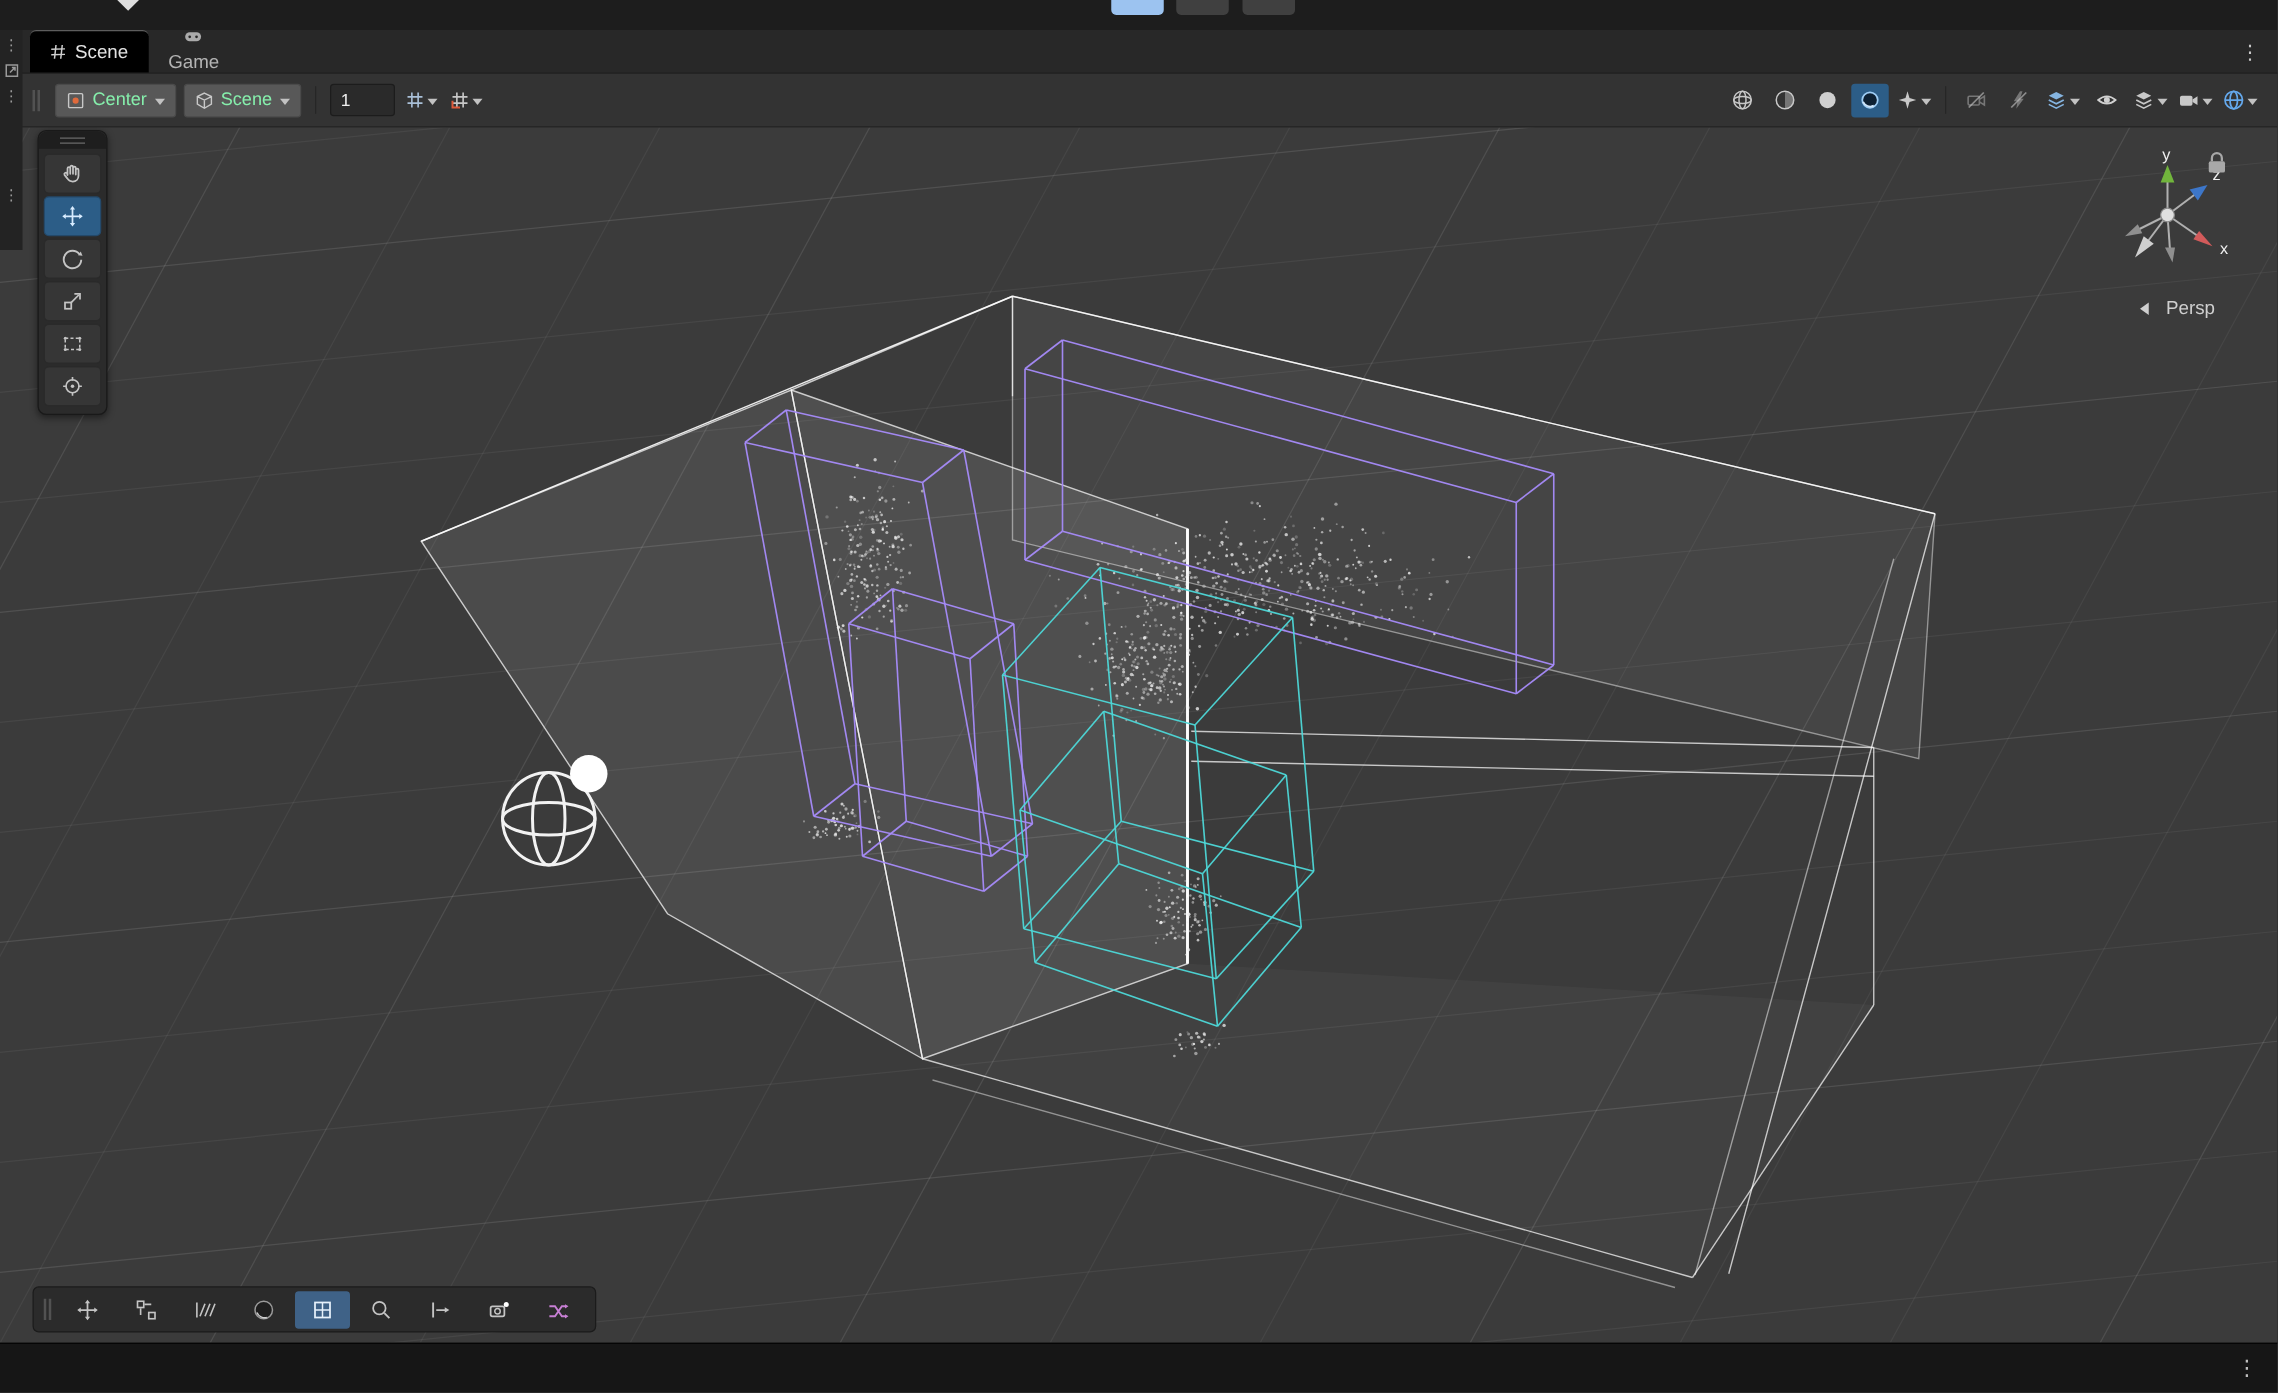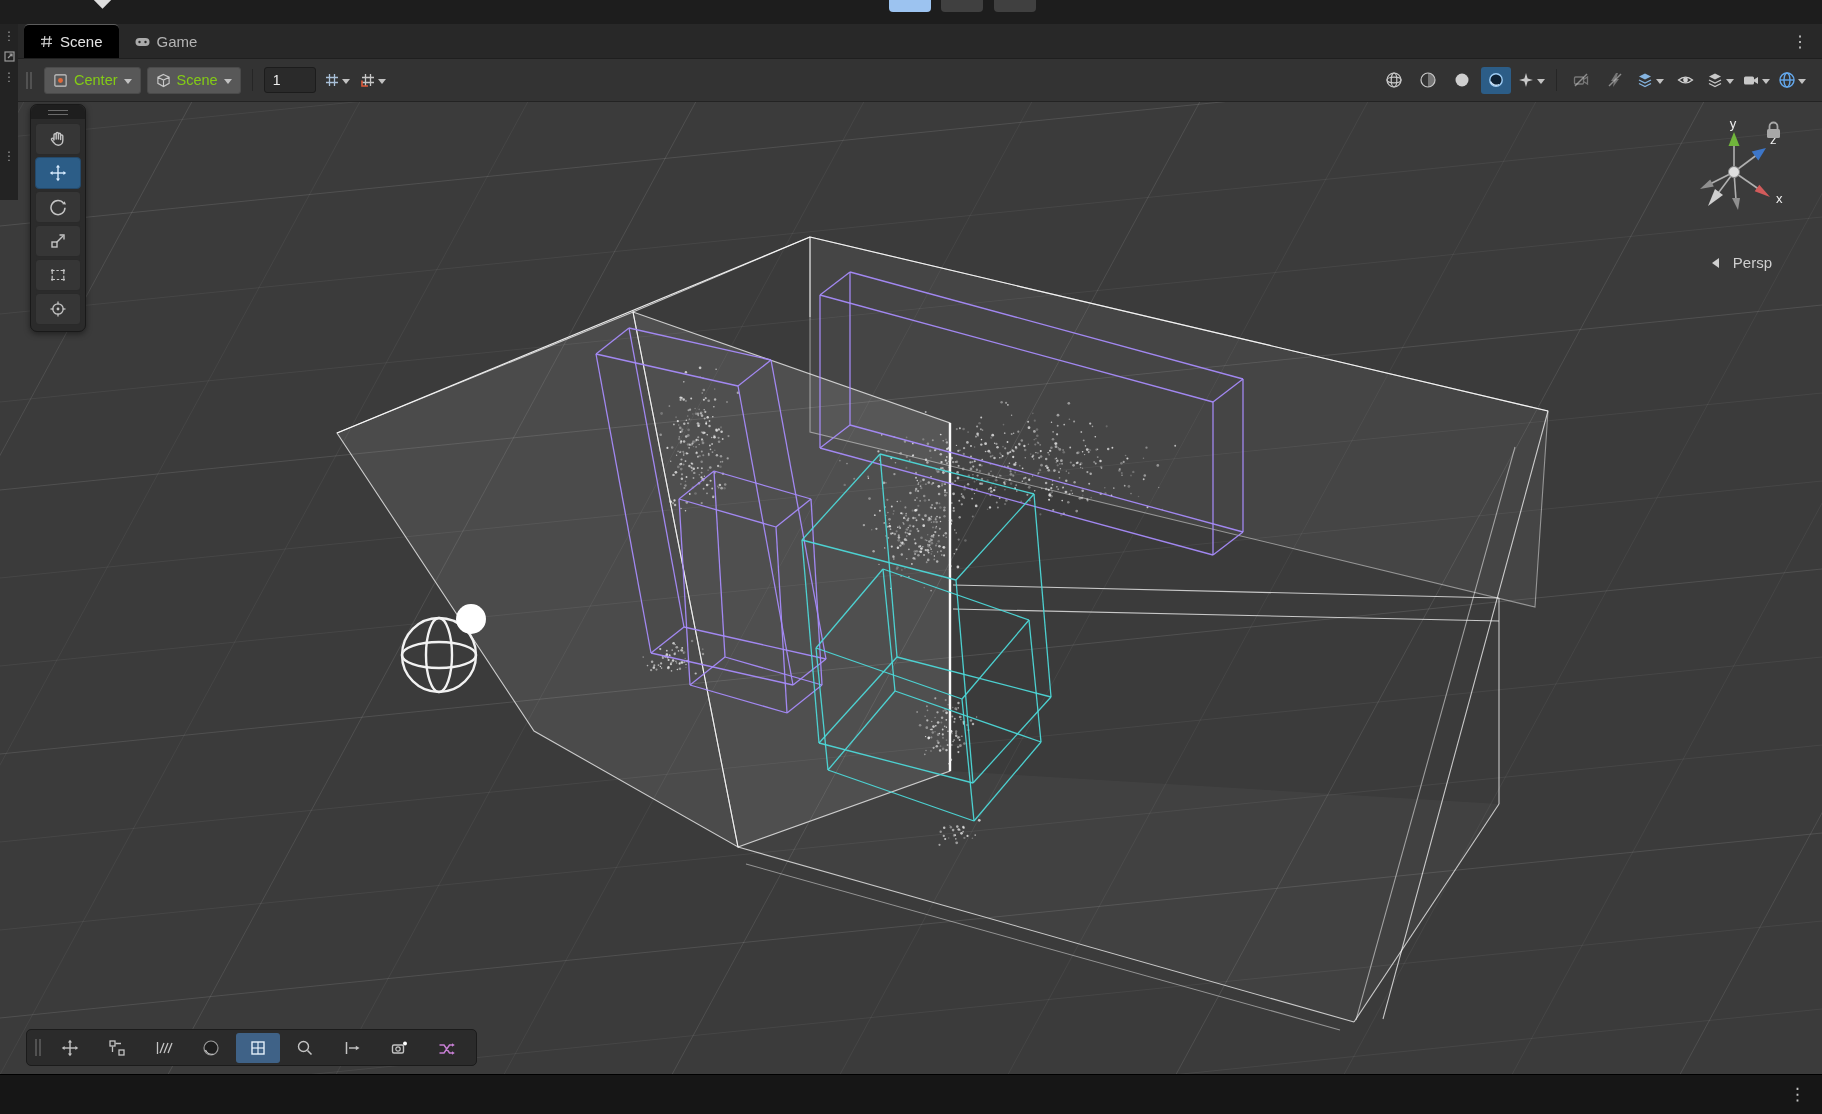"Game" .tab.inactive { flex-direction: none -> column }
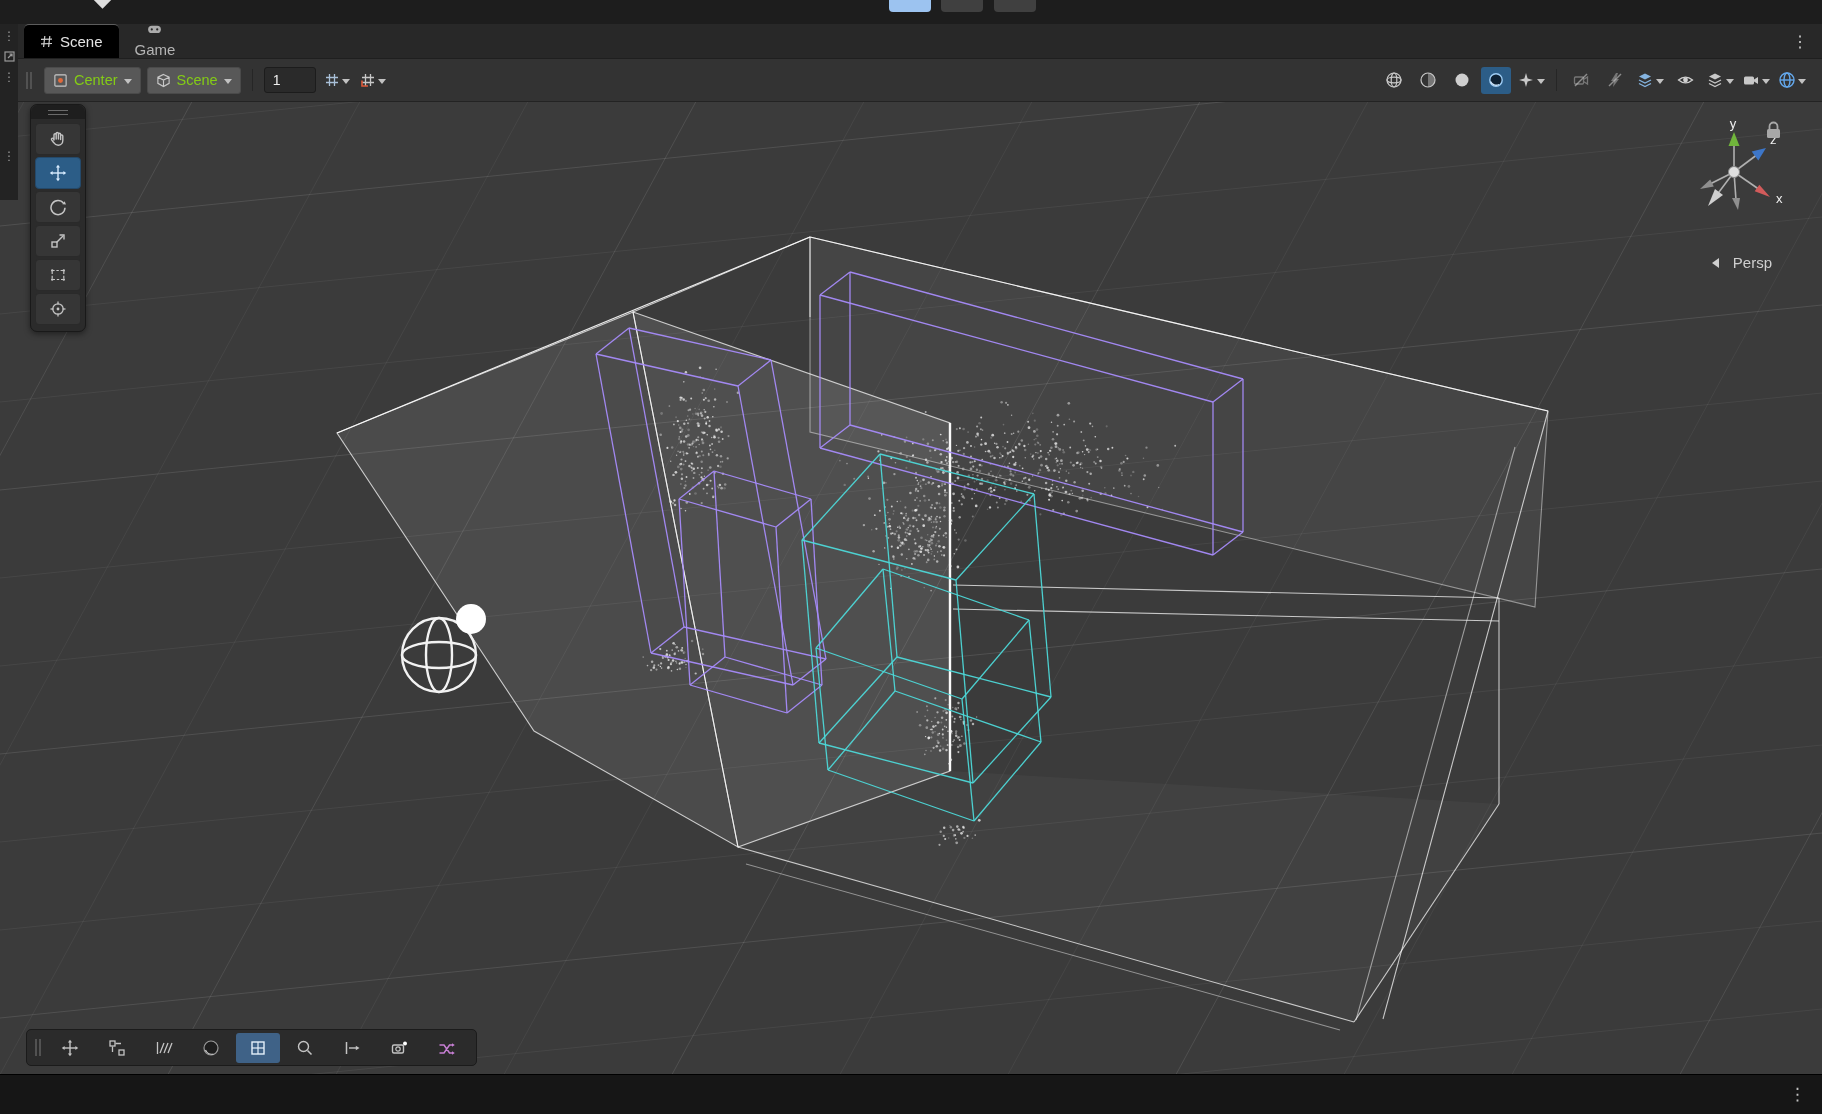"Center" .tb-btn { color: #84cc16 -> #86efac }
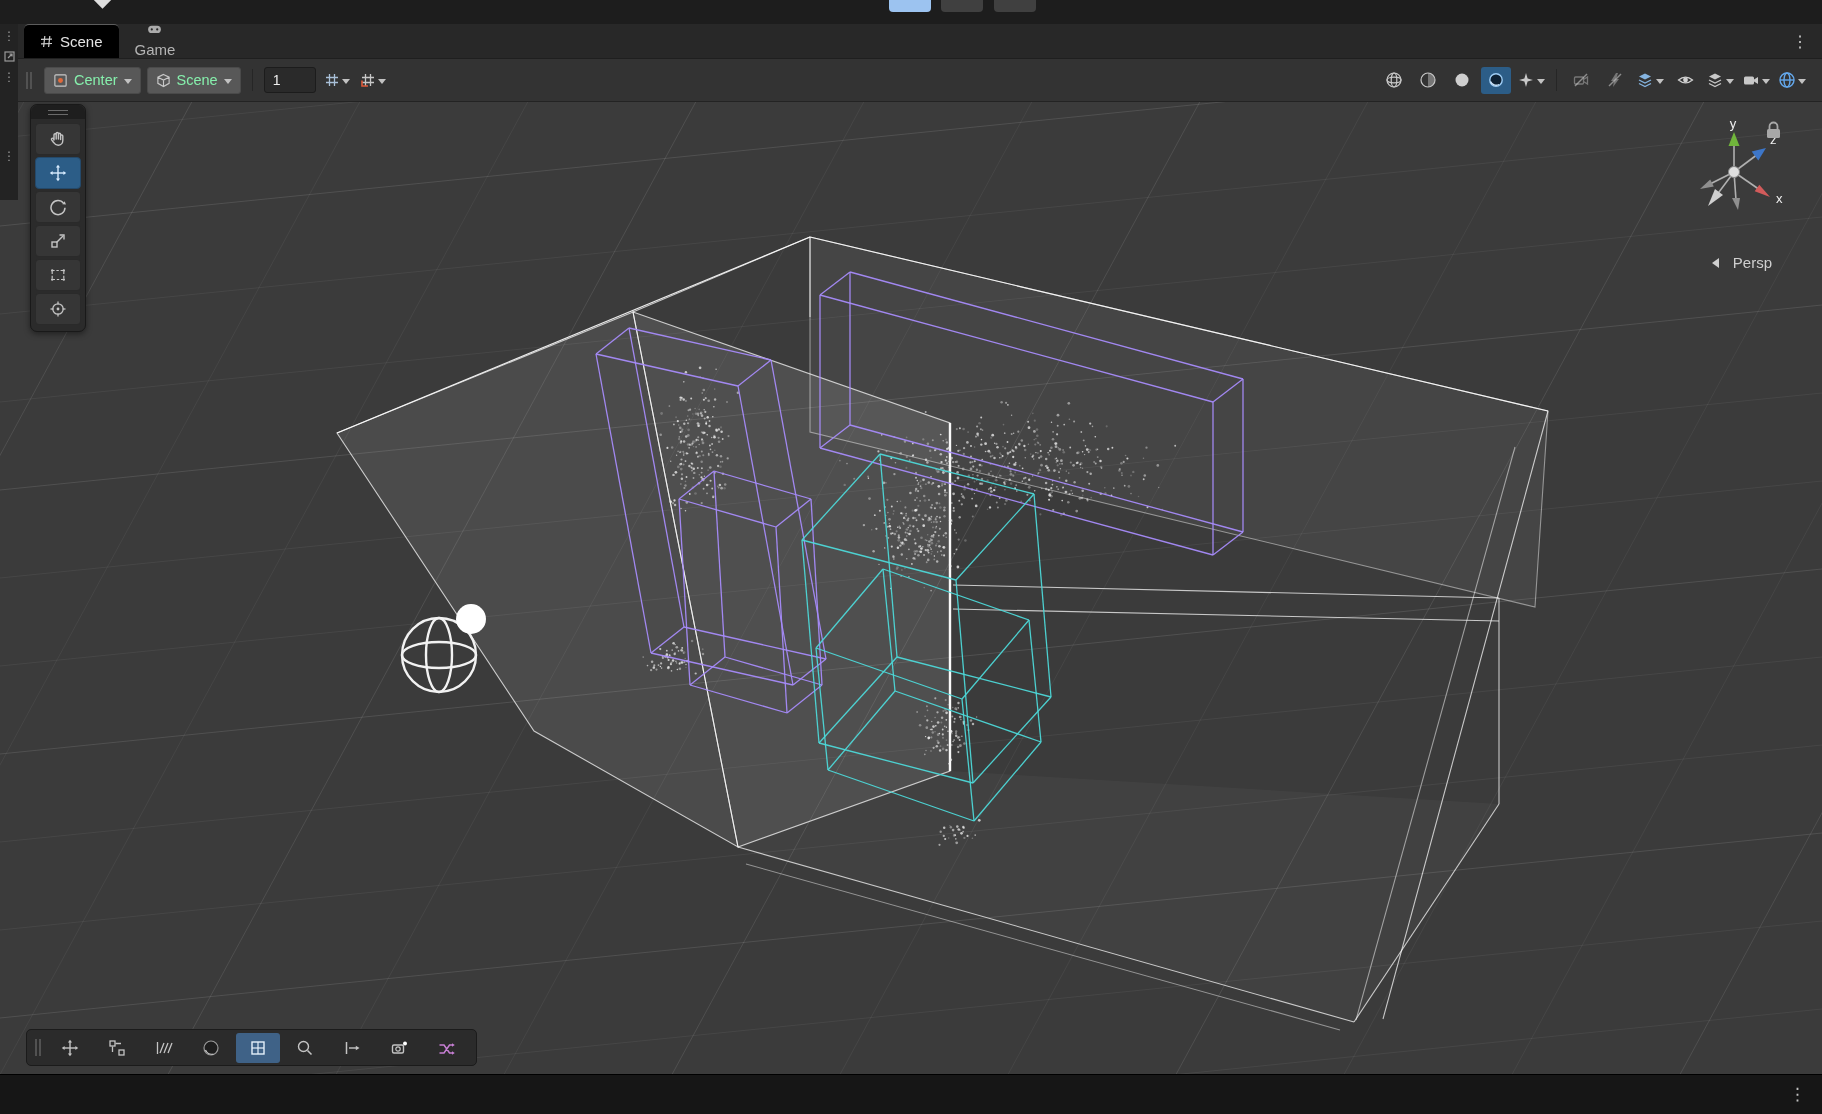"Persp" .persp-label { top: 152px -> 136px }
